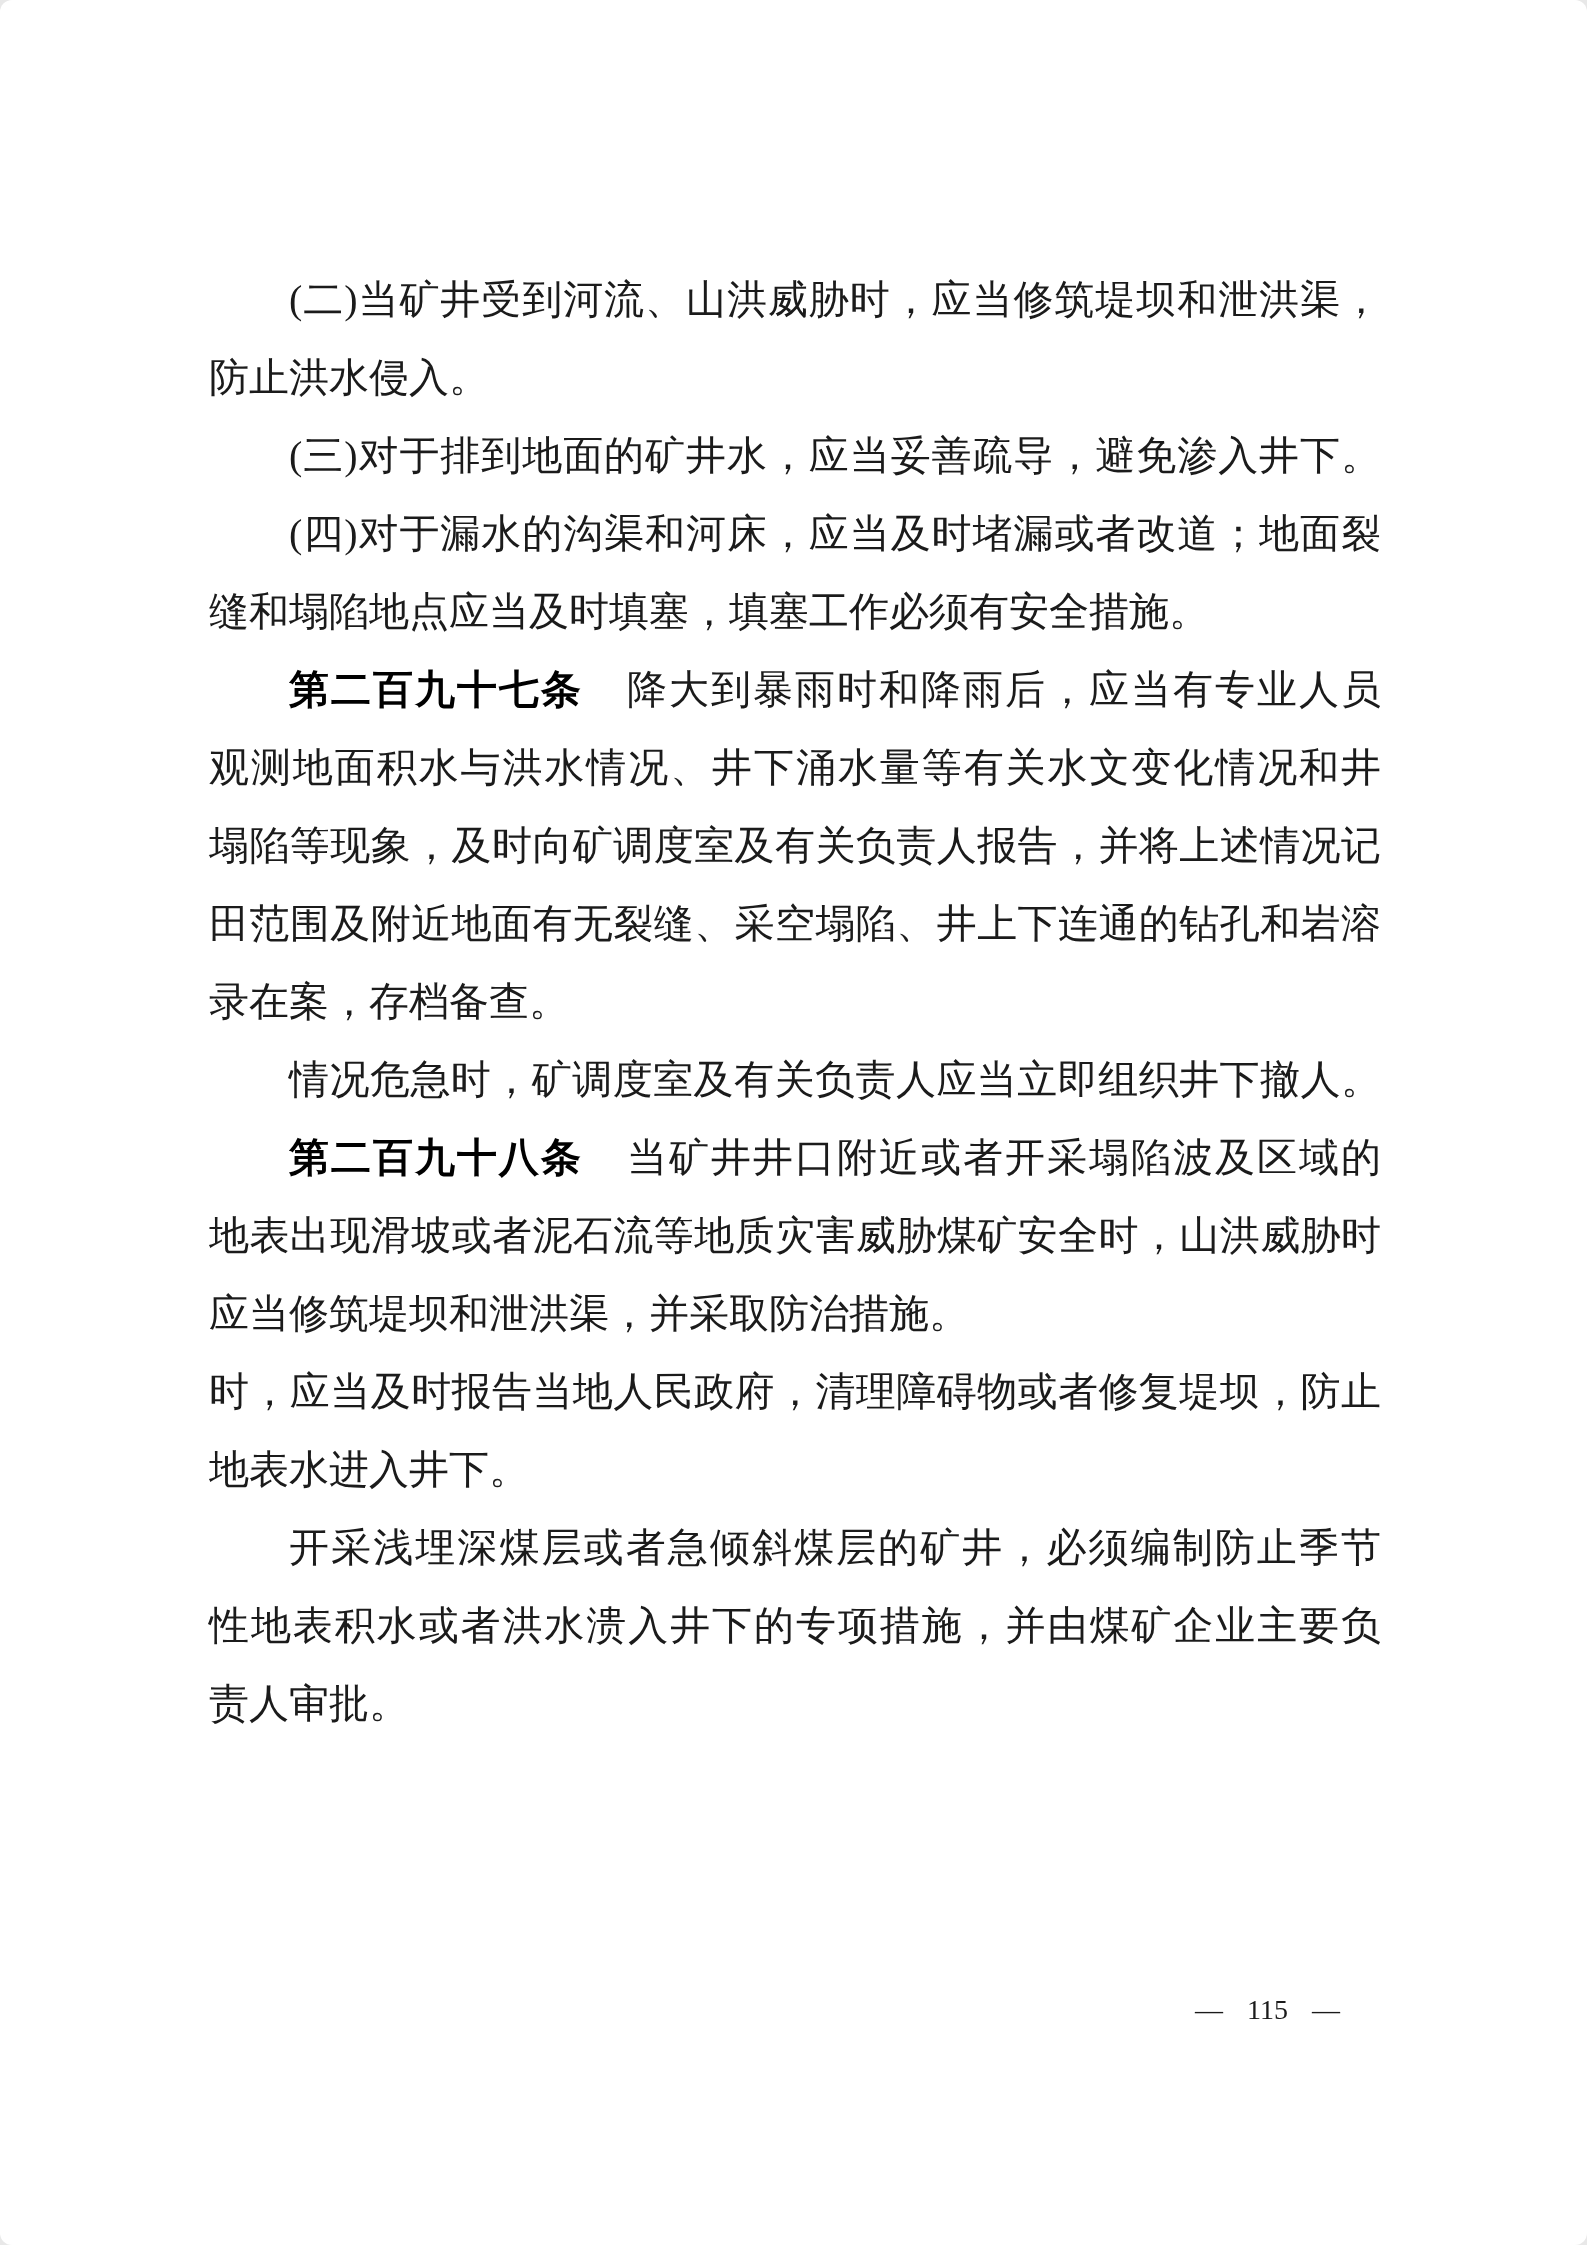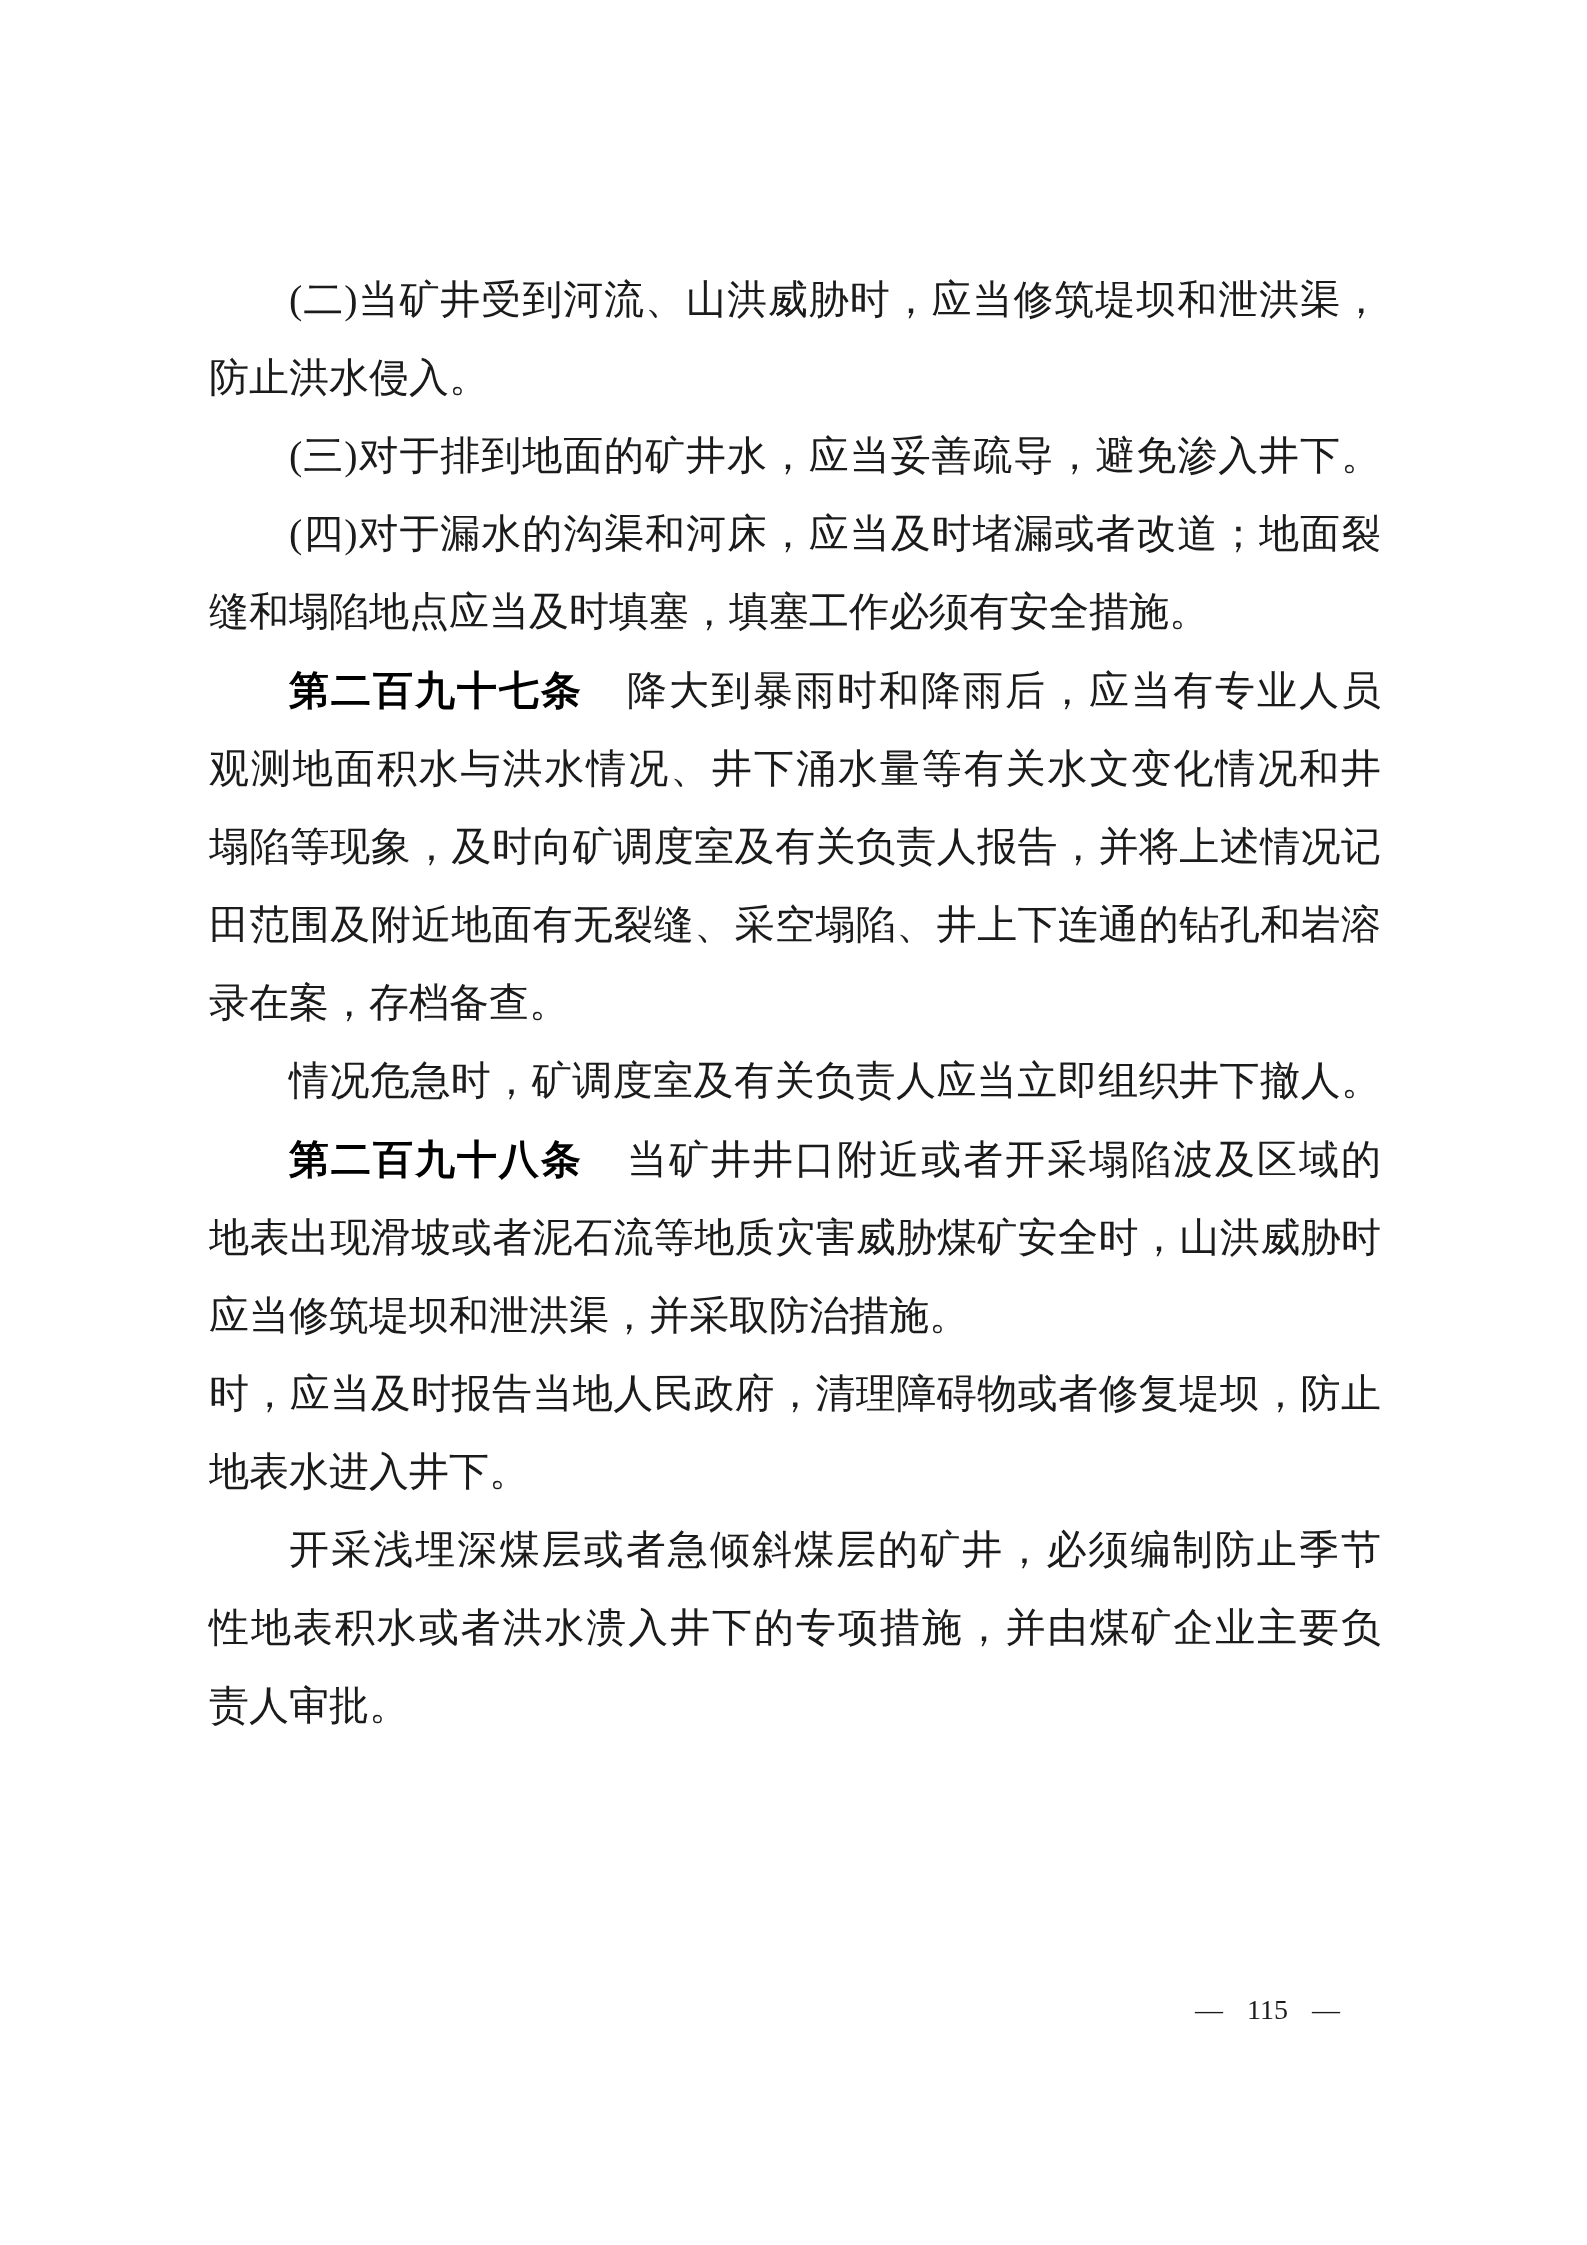"(二)当矿井受到河流、山洪威胁时，应当修筑堤坝和泄洪渠，" .page { border-radius: none -> 12px }
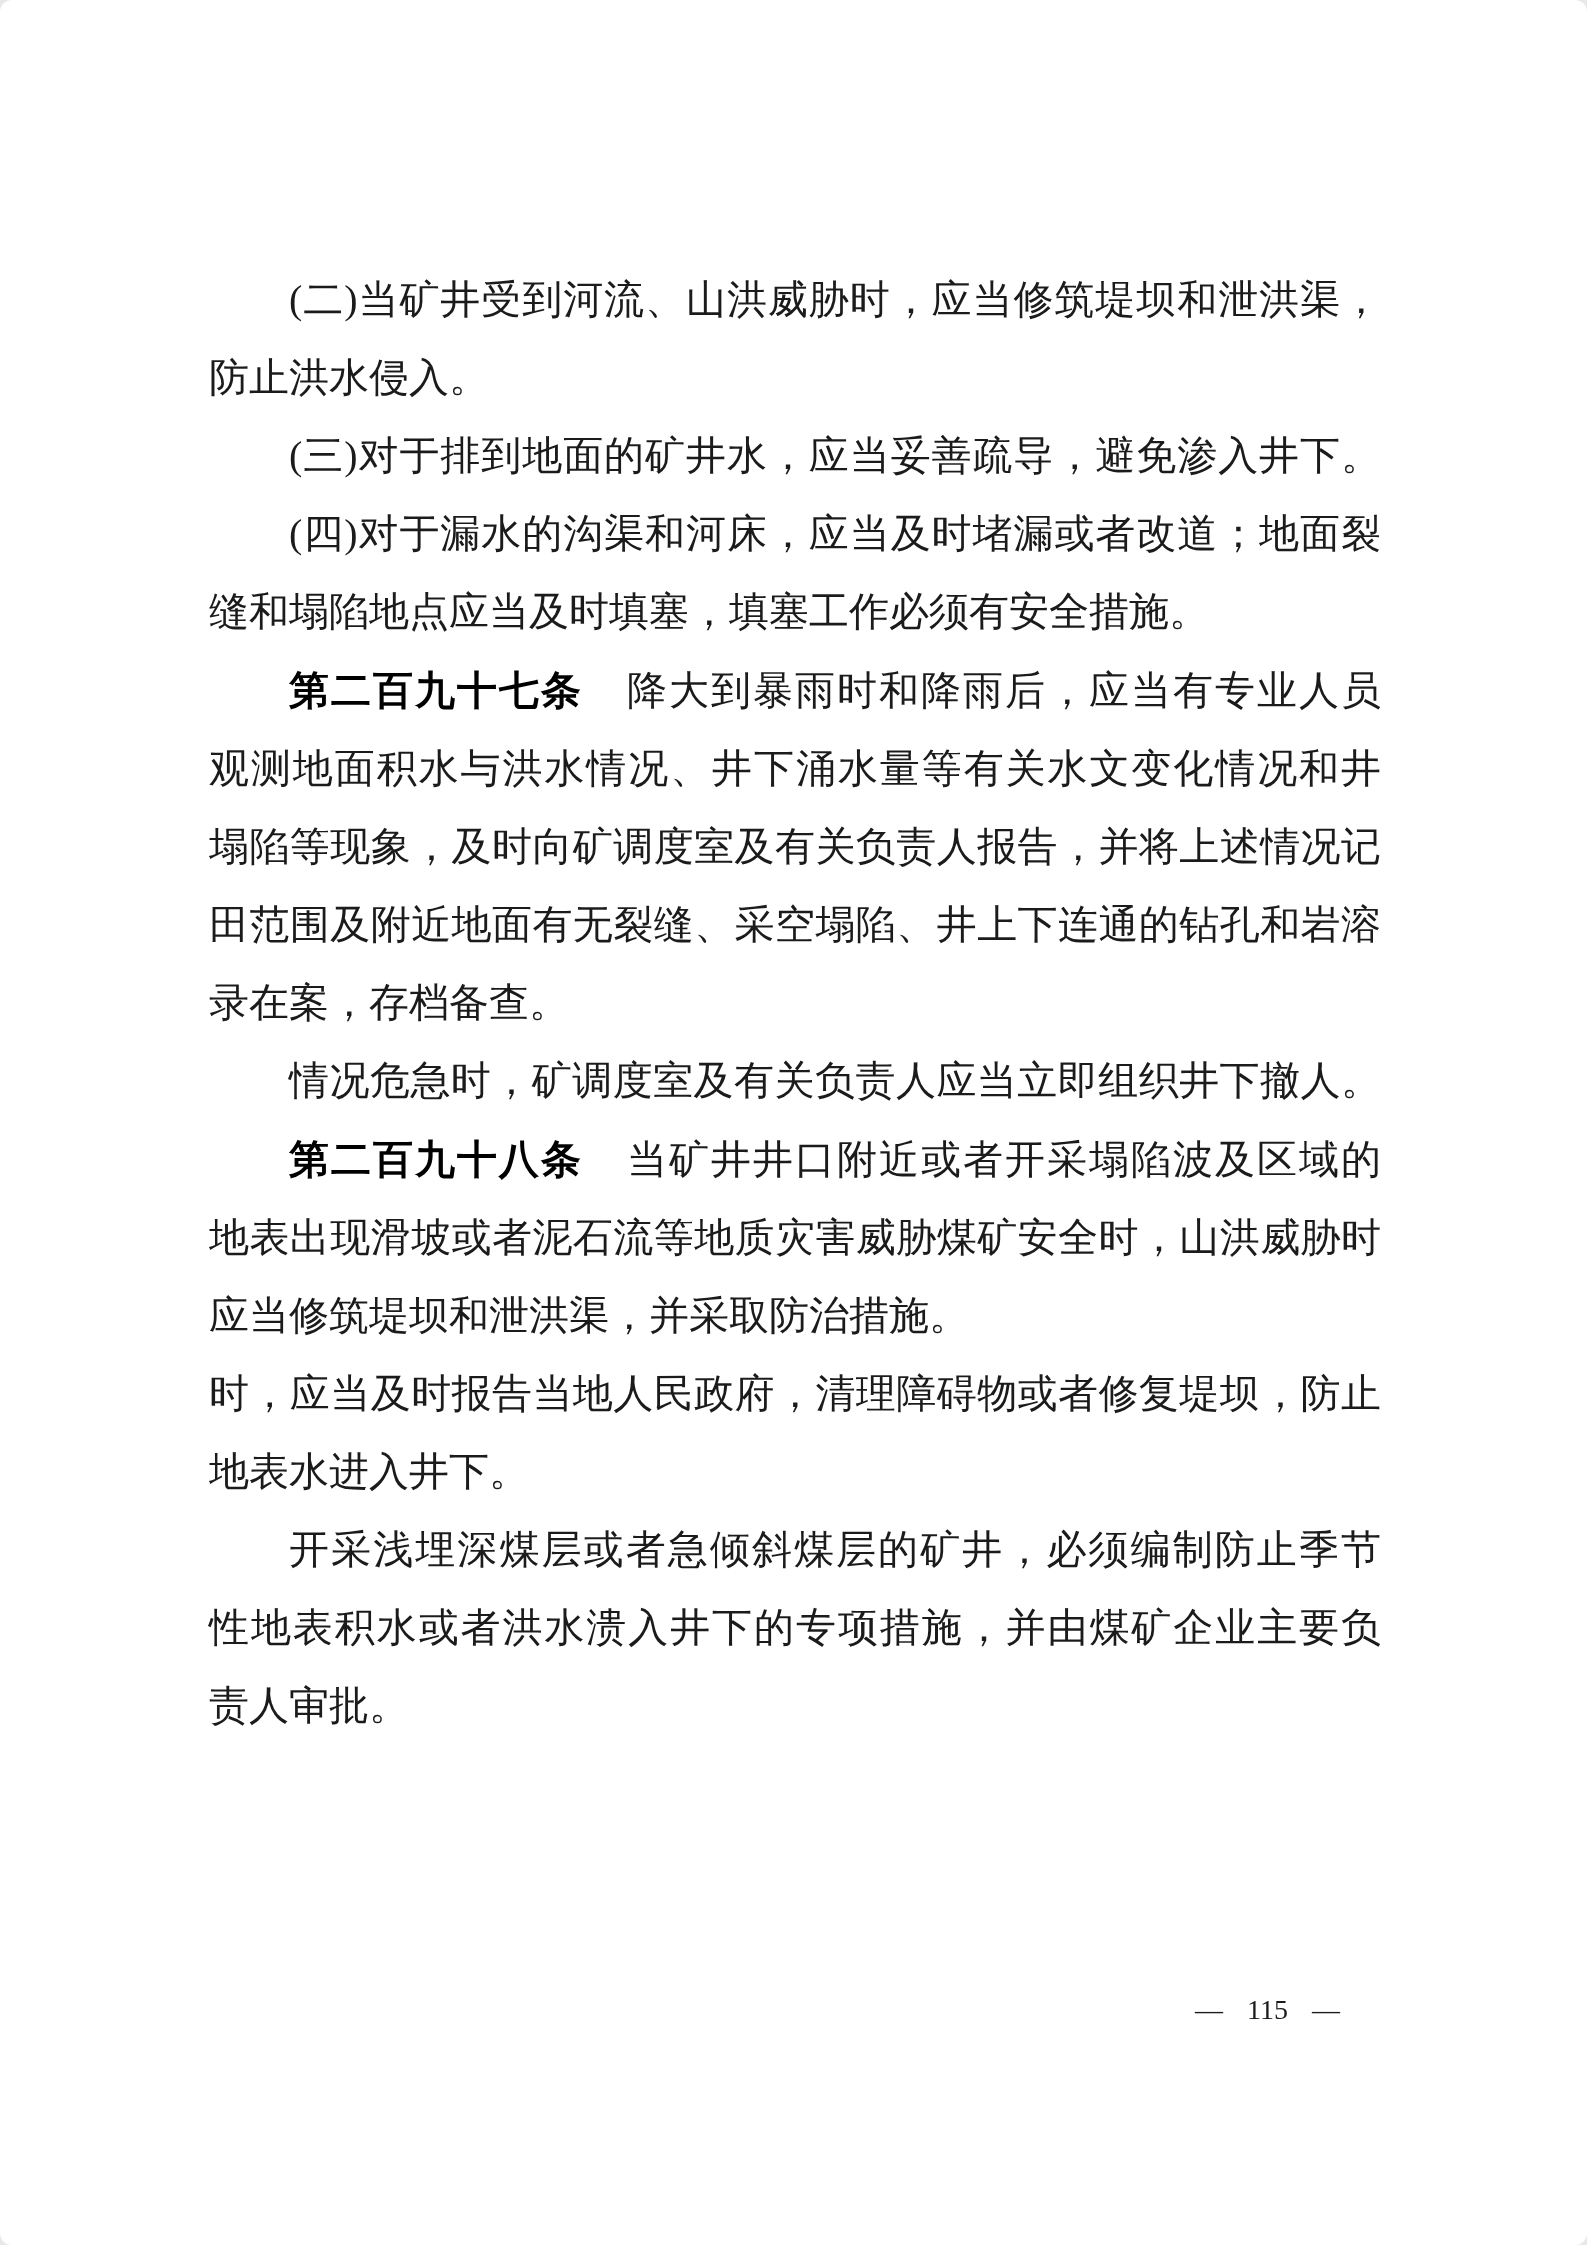"第二百九十七条" .art-num { font-family: Liberation Sans, sans-serif -> Liberation Serif, serif }
